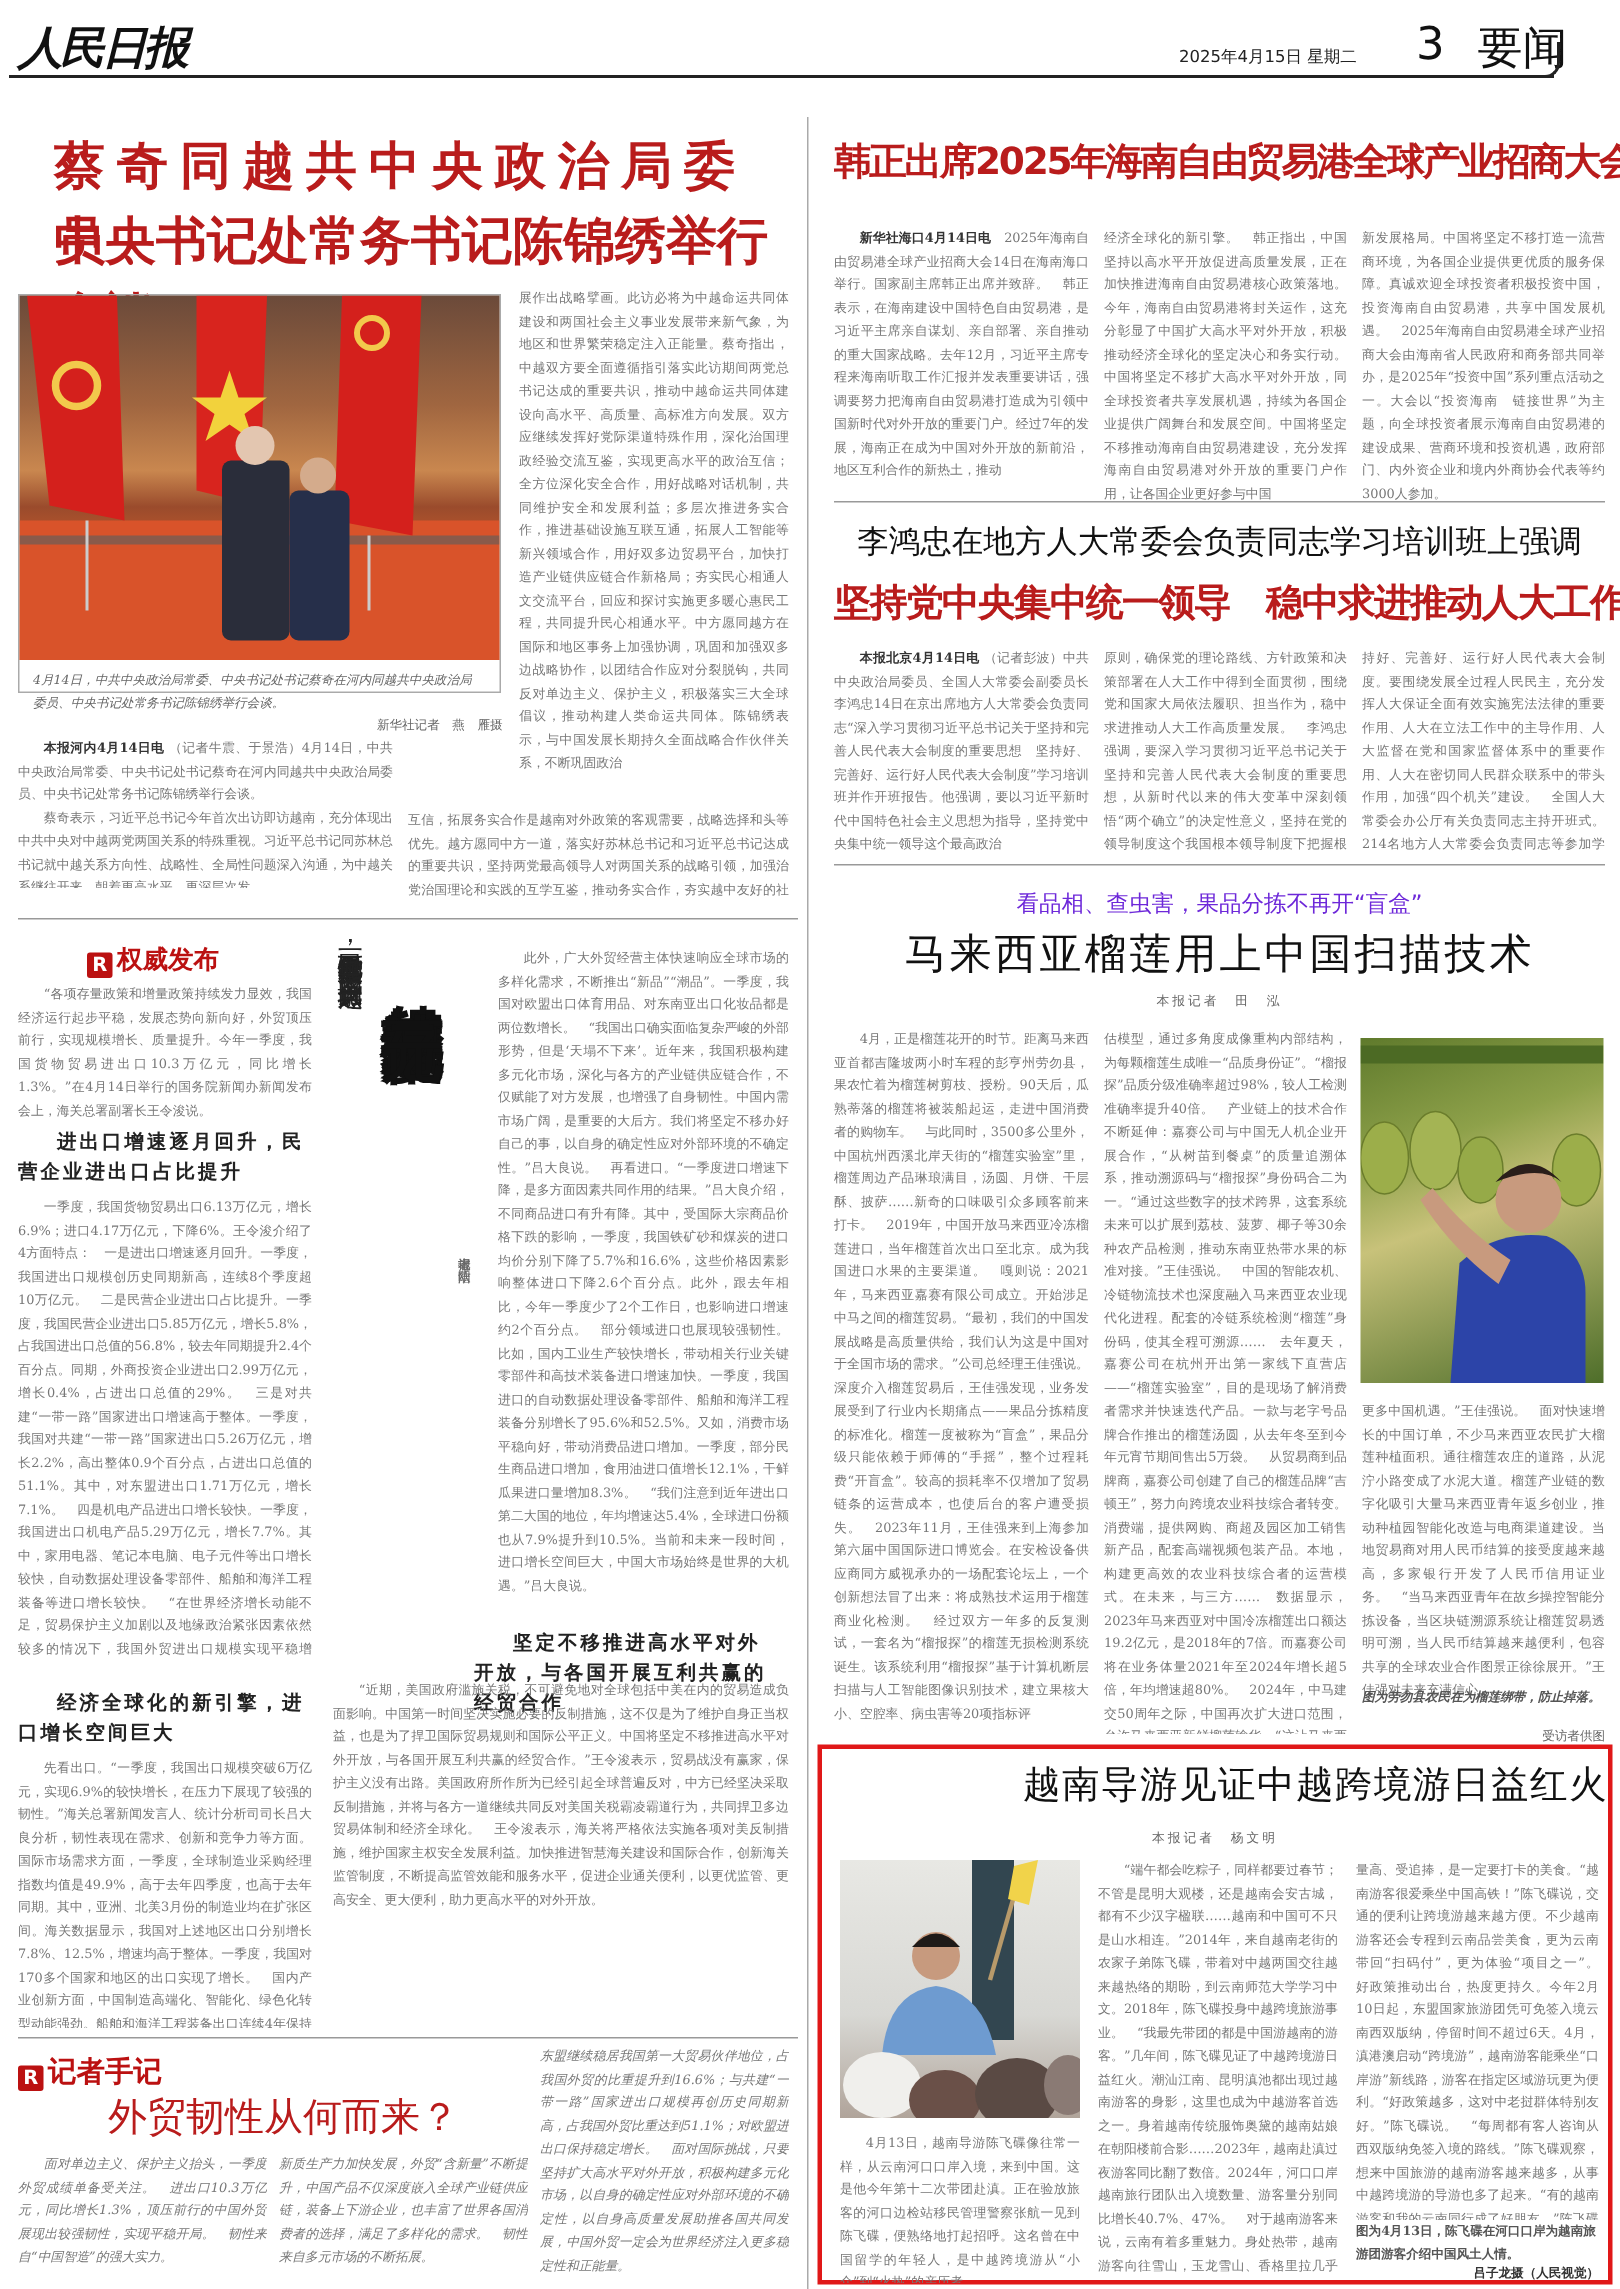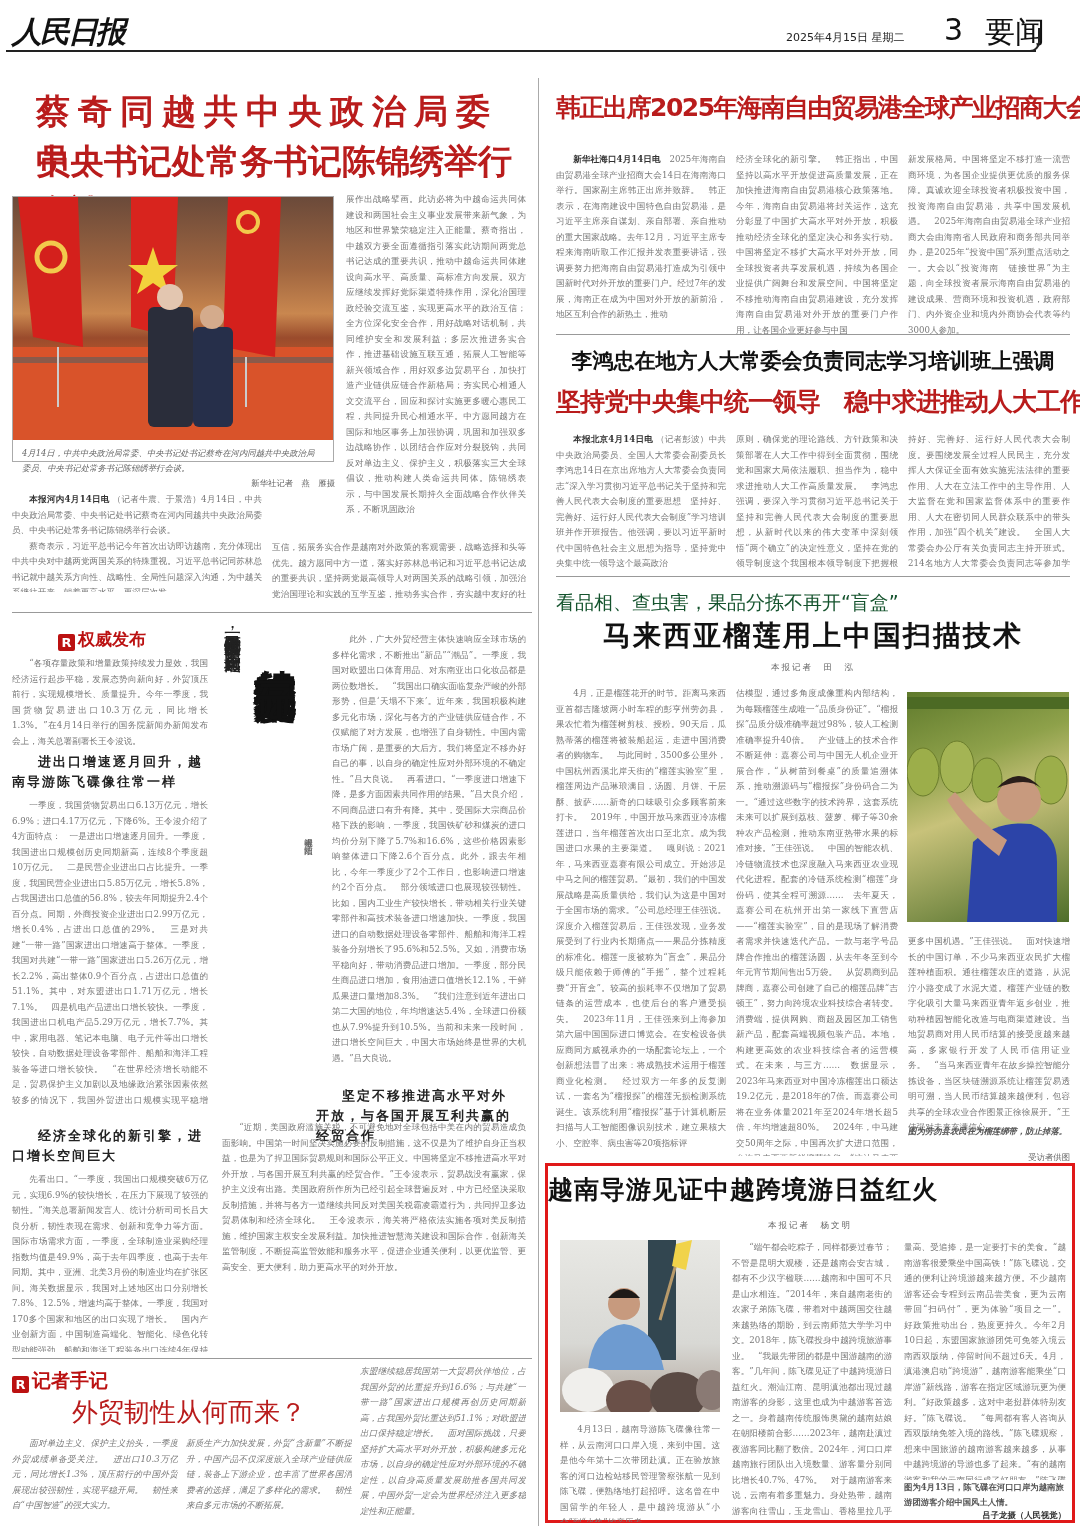"李鸿忠在地方人大常委会负责同志学习培训班上强调" .hl-serif { font-weight: bold -> normal }
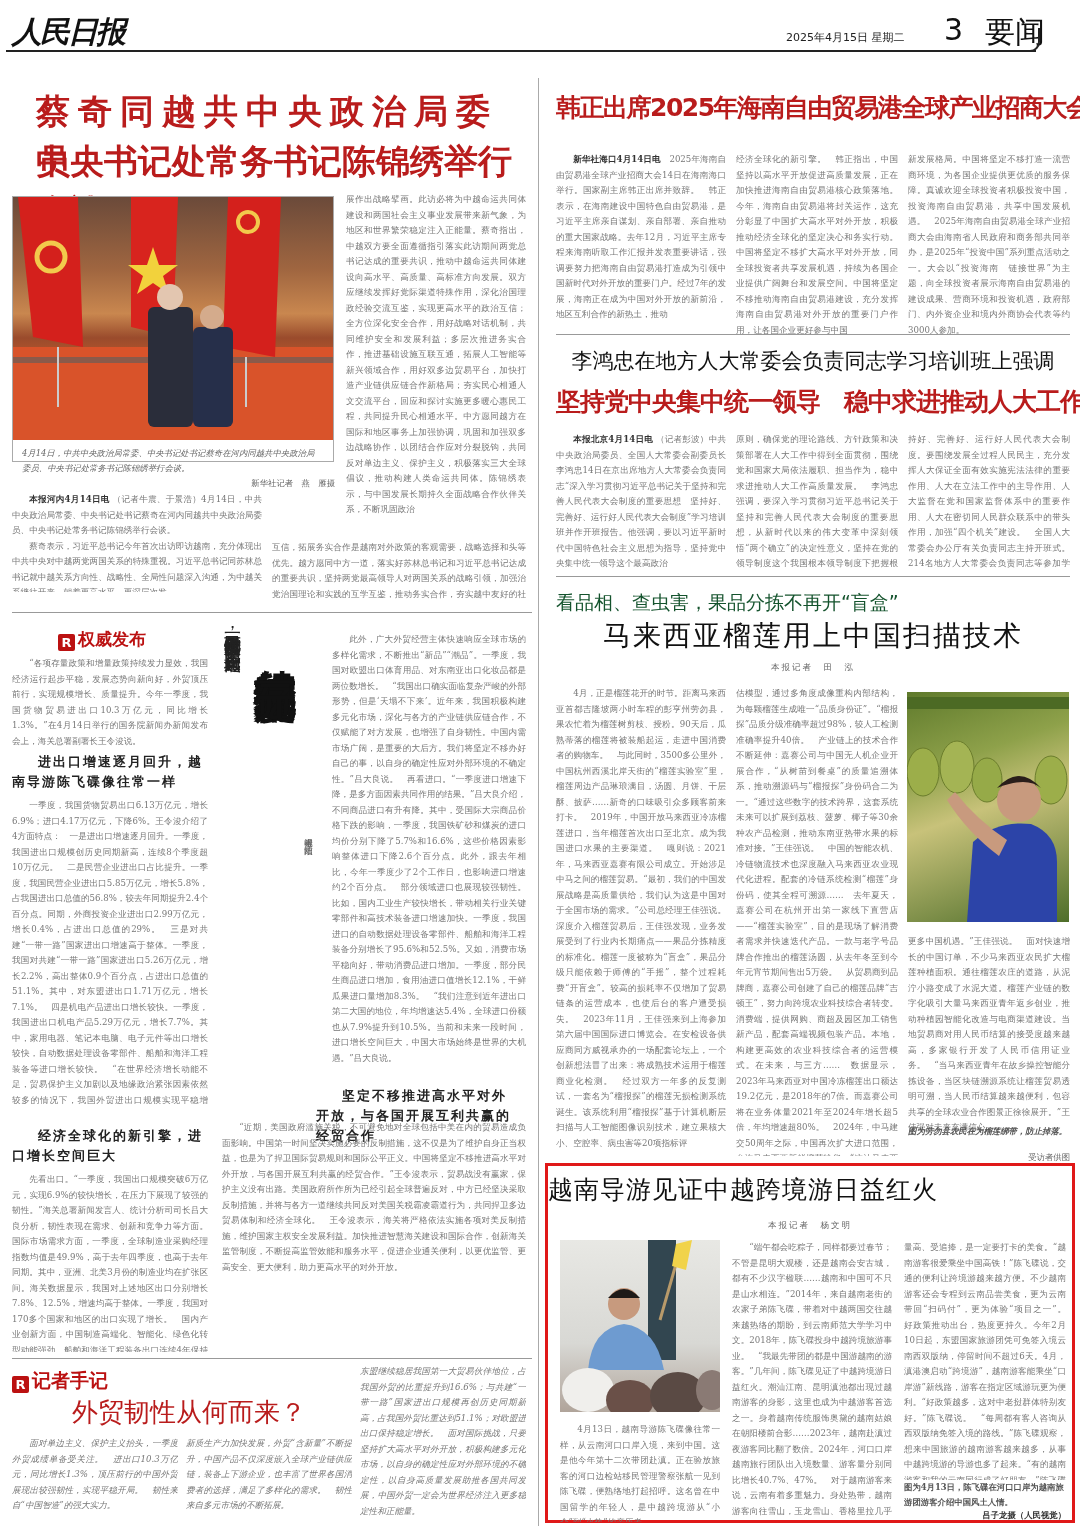"看品相、查虫害，果品分拣不再开“盲盒”" div.abs { color: #14532d -> #6d28d9; font-size: 19px -> 15px; text-align: left -> center }
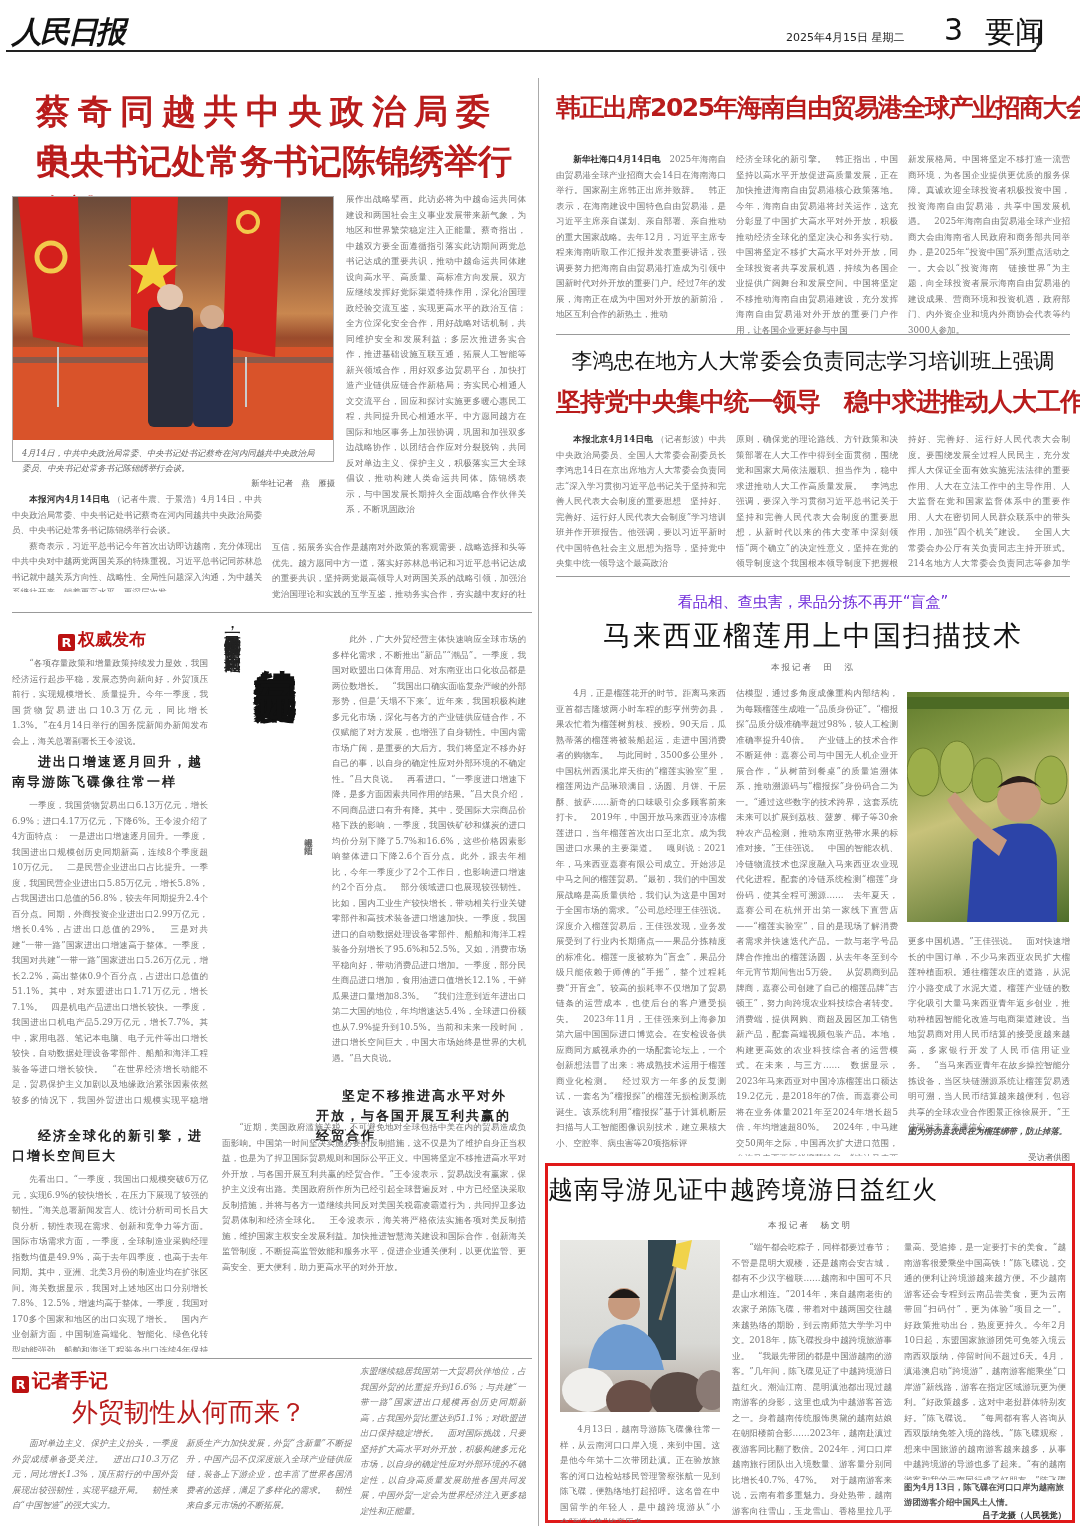"进出口增速逐月回升，越南导游陈飞碟像往常一样" div.abs { text: 越南导游陈飞碟像往常一样 -> 民营企业进出口占比提升 }
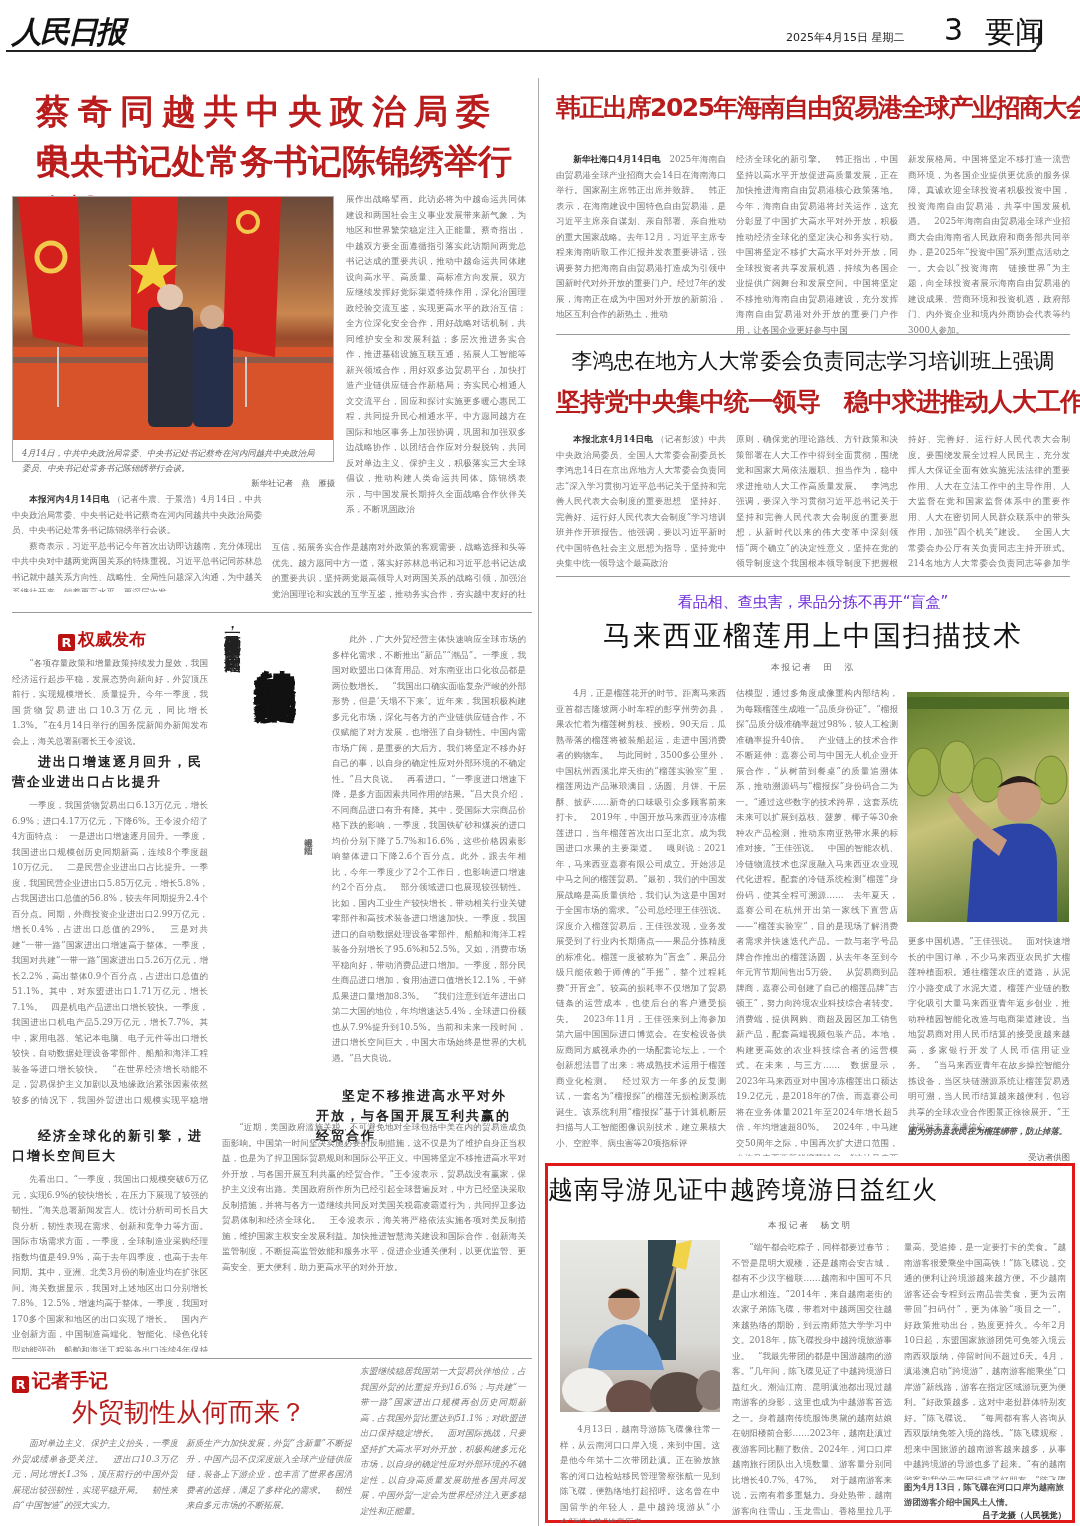"越南导游见证中越跨境游日益红火" div.abs { text-align: left -> right }
